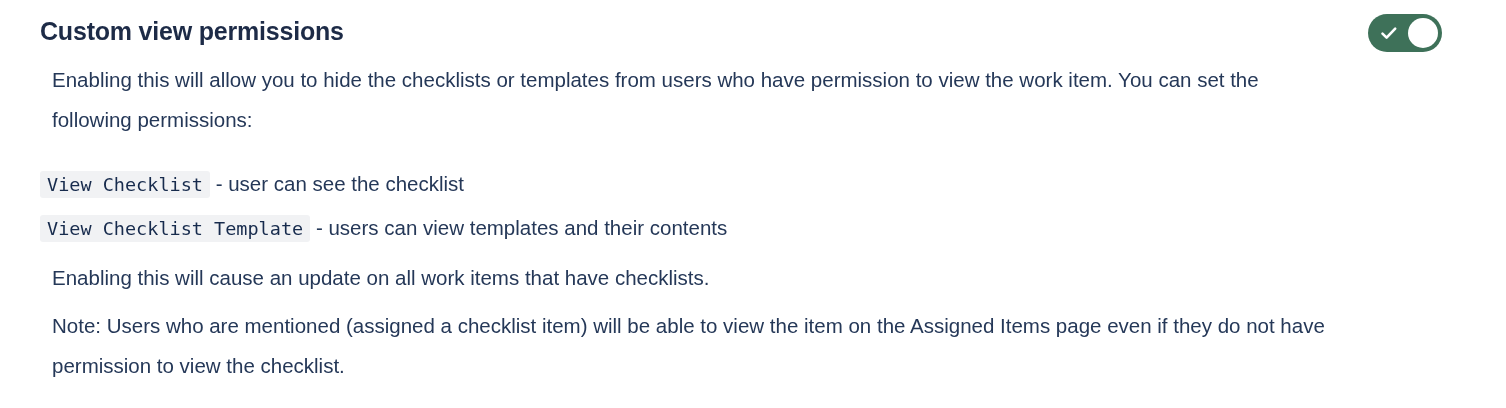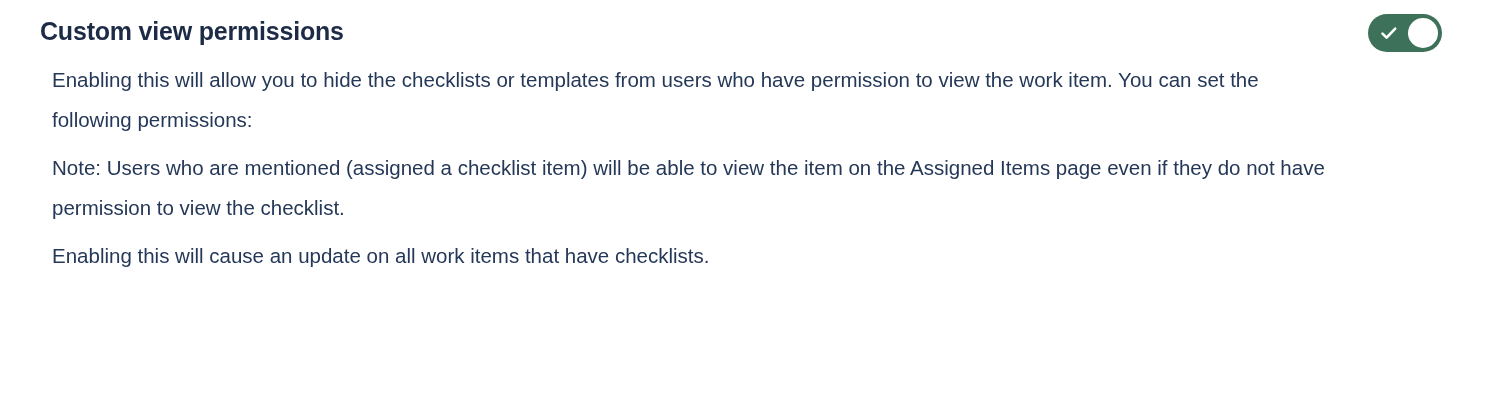"View Checklist - user can" div.perm-list { html: none -> <div> <div> <code>View Checklist</code> <span>- user can see the checklist</span> </div> <div> <code>View Checklist Template</code> <span>- users can view templates and their contents</span> </div> </div> }
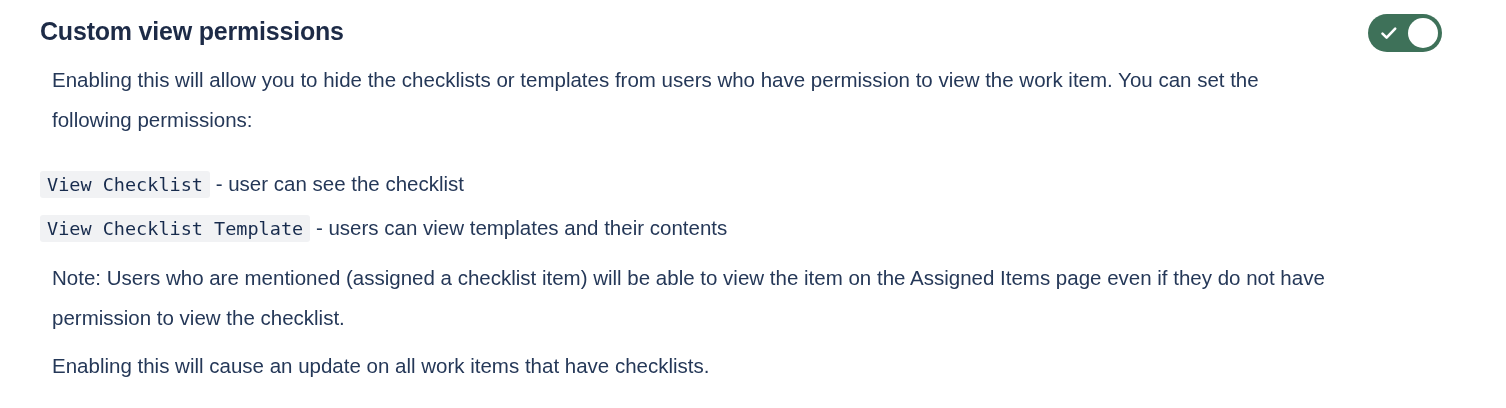"Note: Users who are mentioned" p.para { order: before "Enabling this will cause an" -> after "Enabling this will cause an" }
